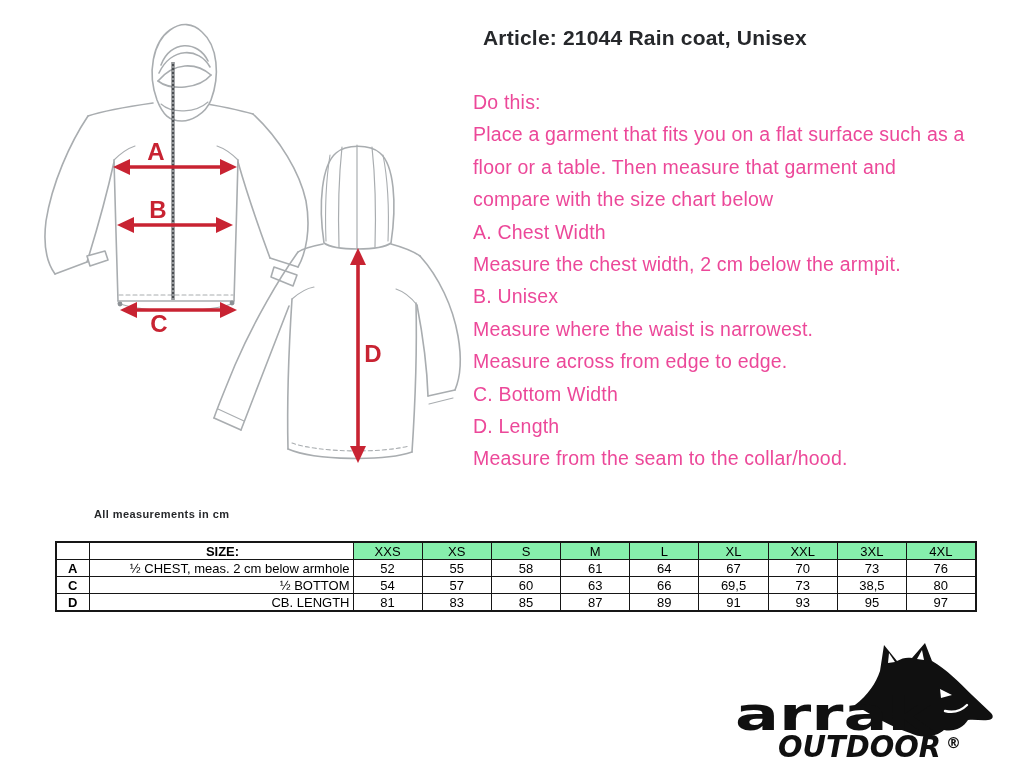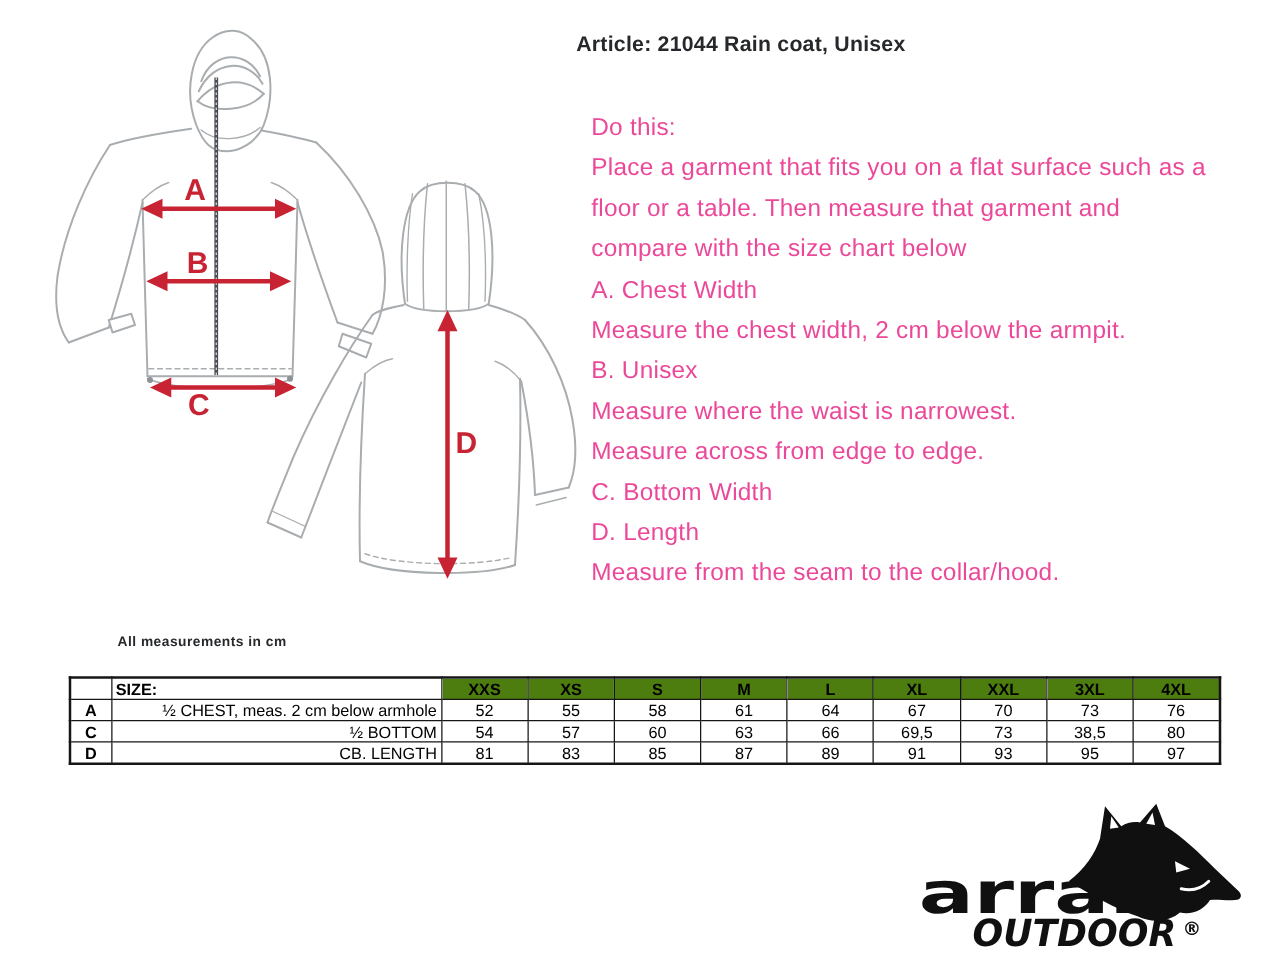"Article: 21044 Rain coat, Unisex" .article-title { font-size: 17px -> 21px; left: 461px -> 483px }
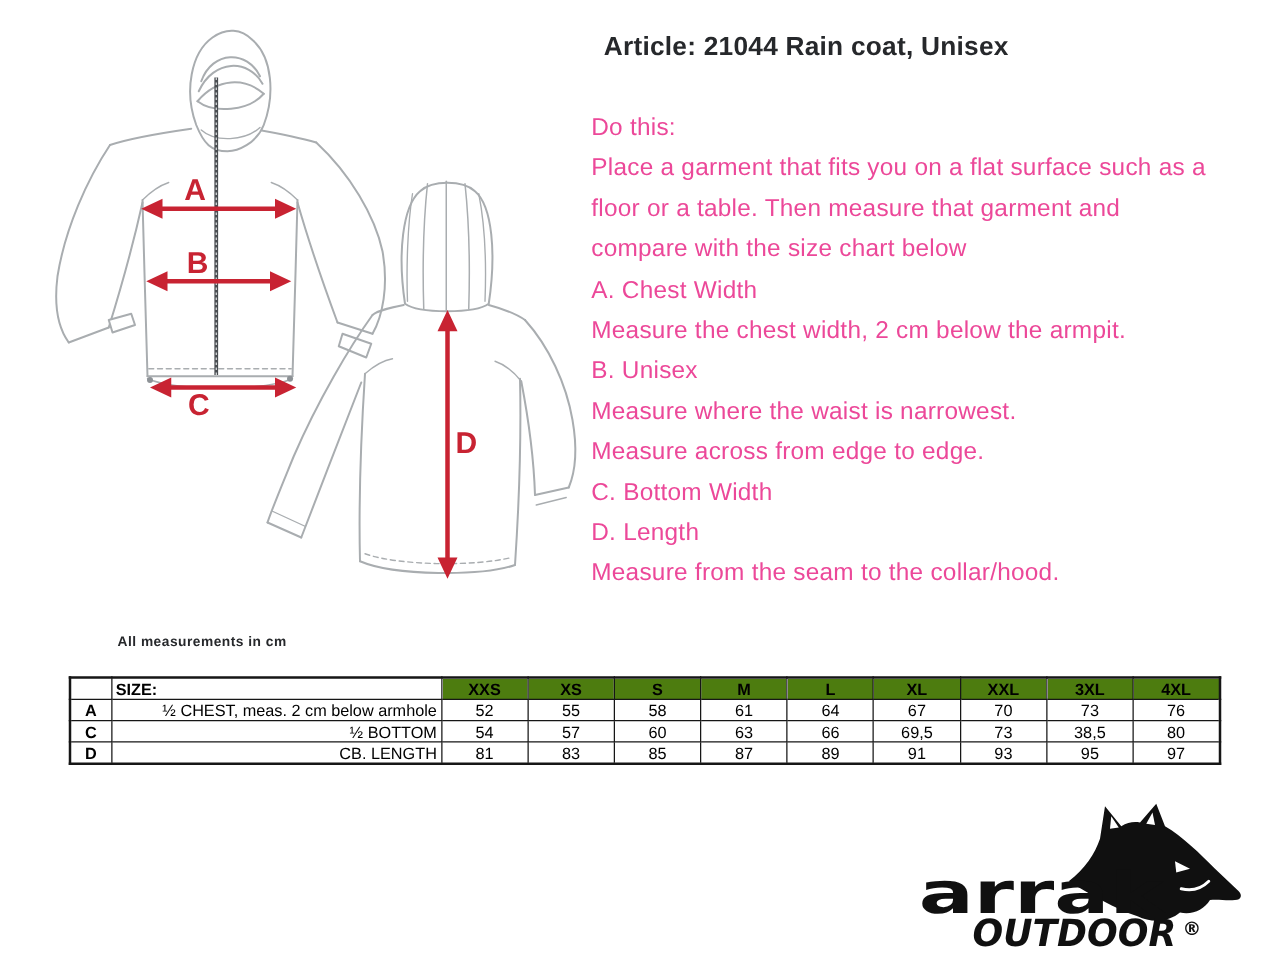"SIZE:" .size-table td.size-label-cell { text-align: left -> center }
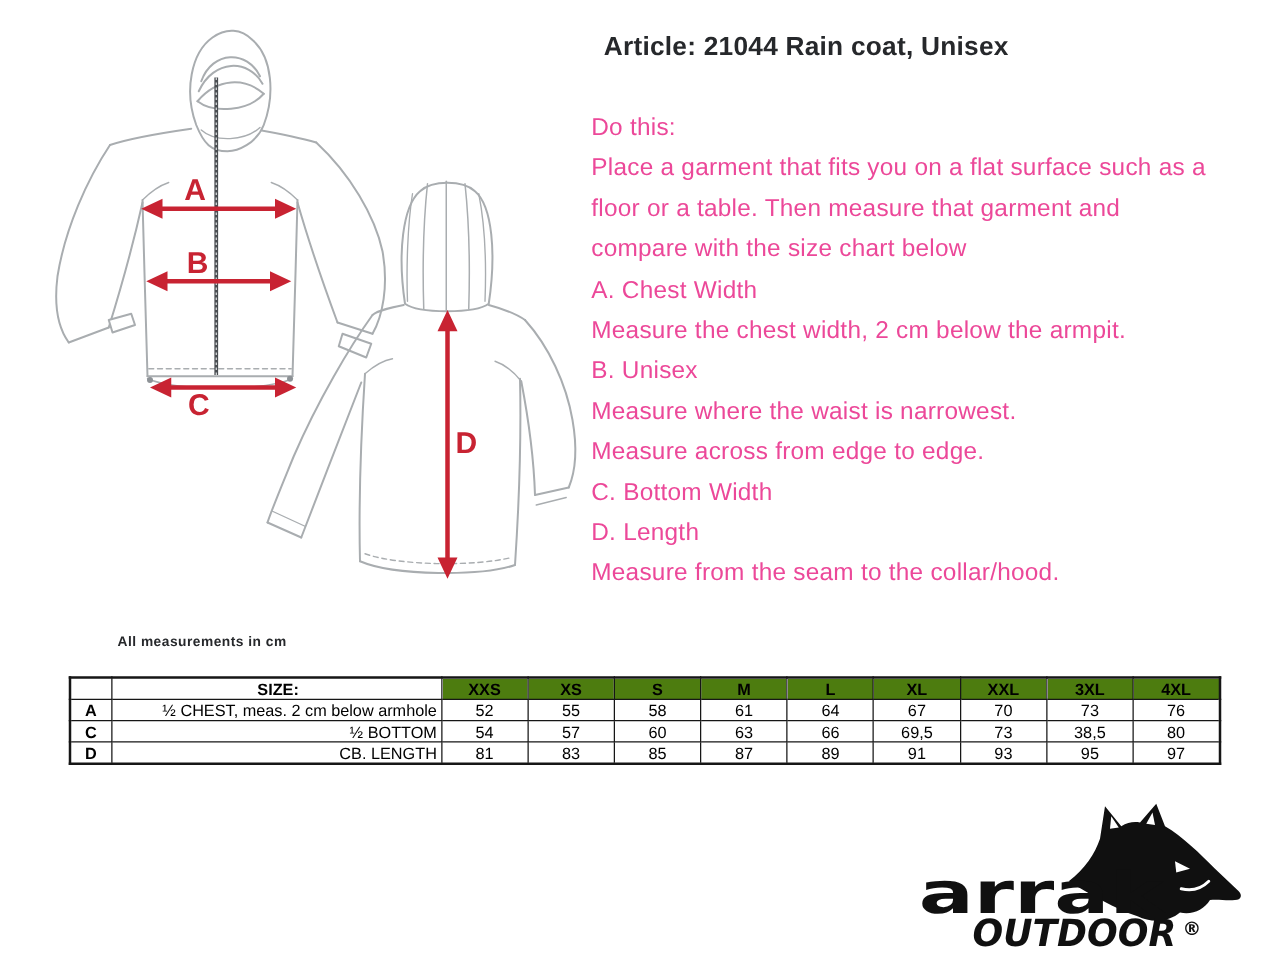"XXS" .size-table td.size-head { background: #4d7c0f -> #86efac; font-weight: 700 -> 400 }
